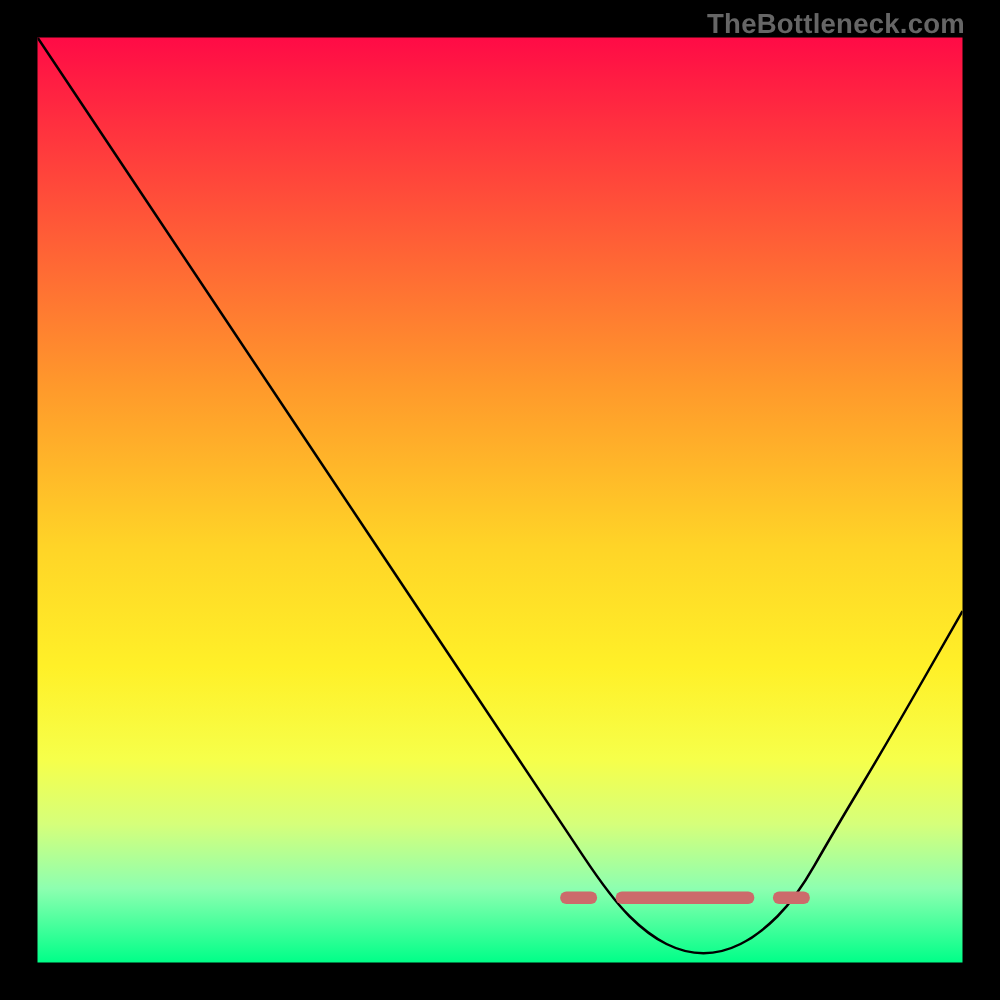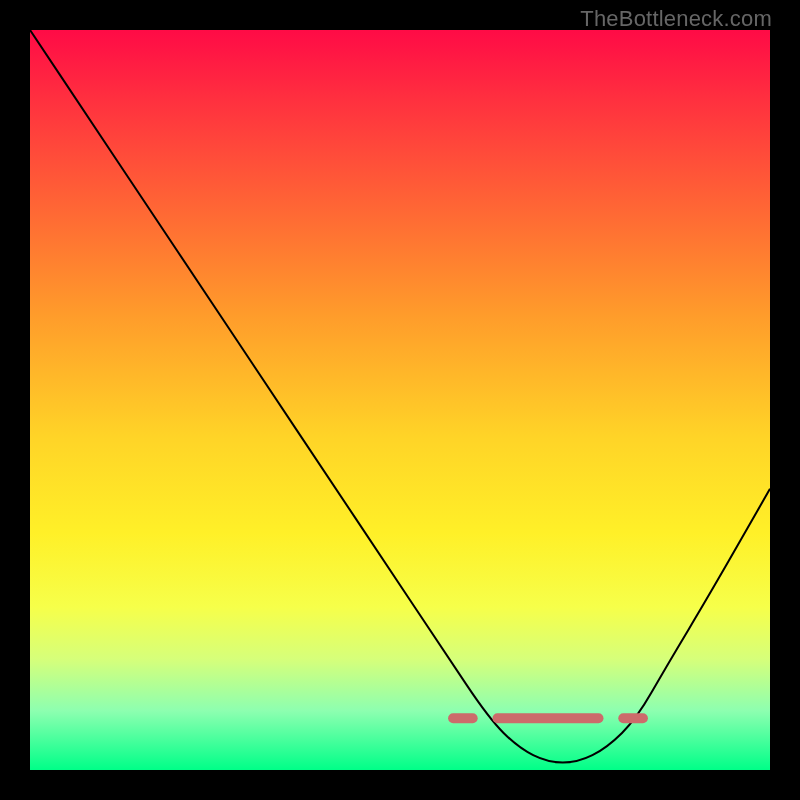"TheBottleneck.com" .watermark { font-weight: 400 -> 700 }
